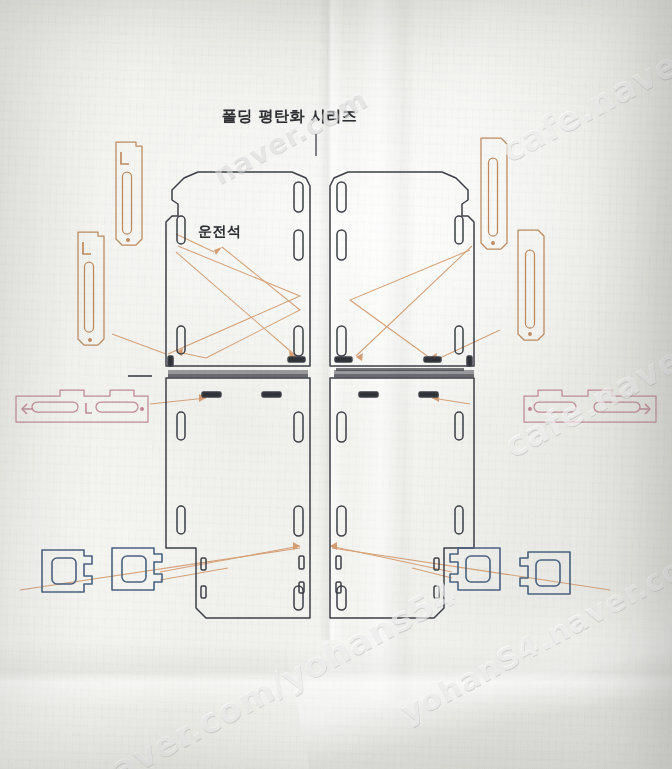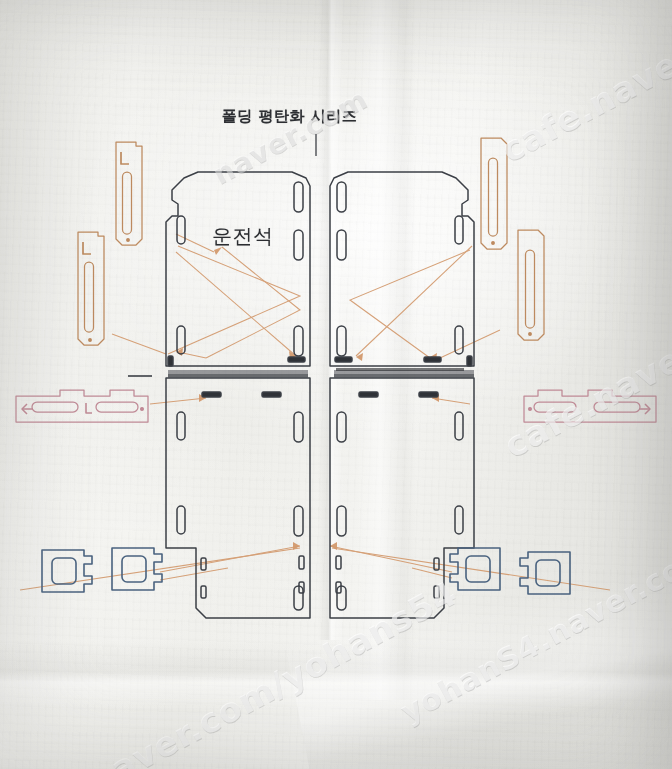"운전석" .seat-label { font-size: 20px -> 14px; font-weight: normal -> bold; left: 212px -> 198px }
